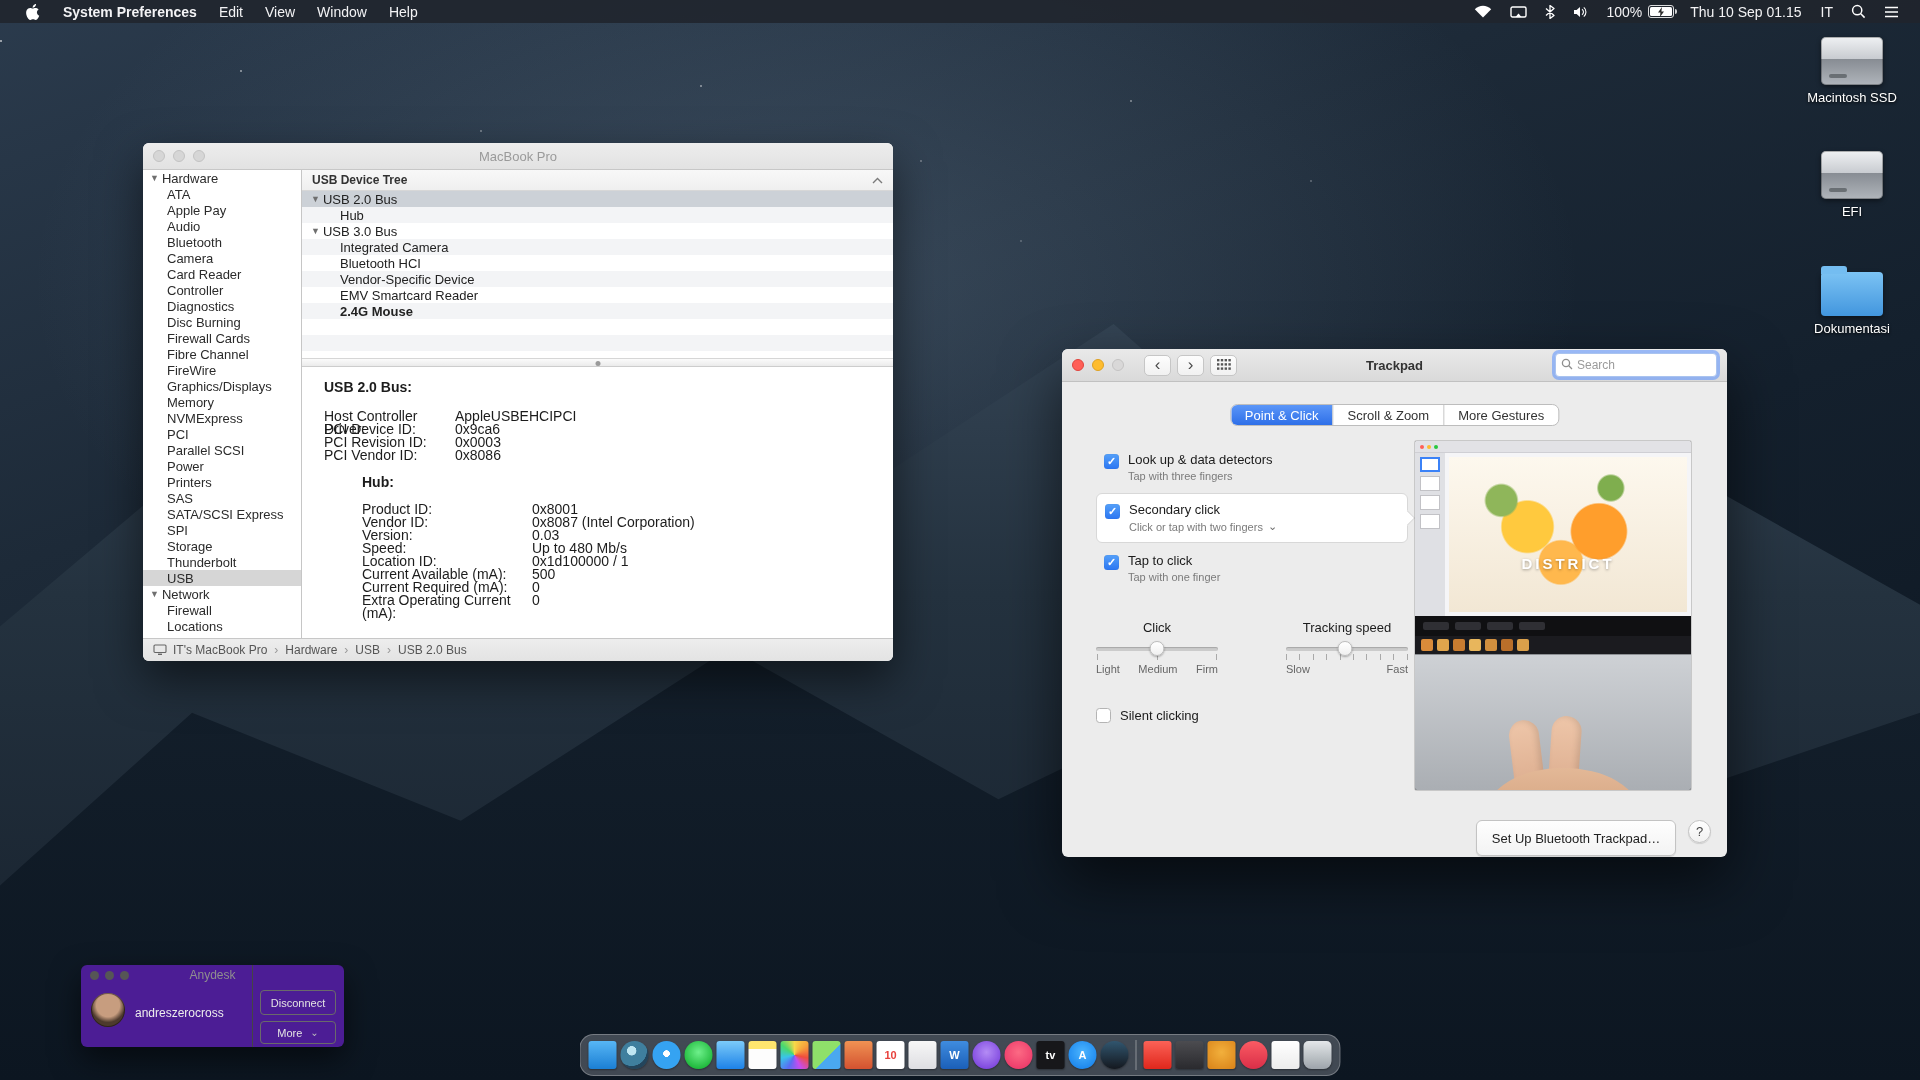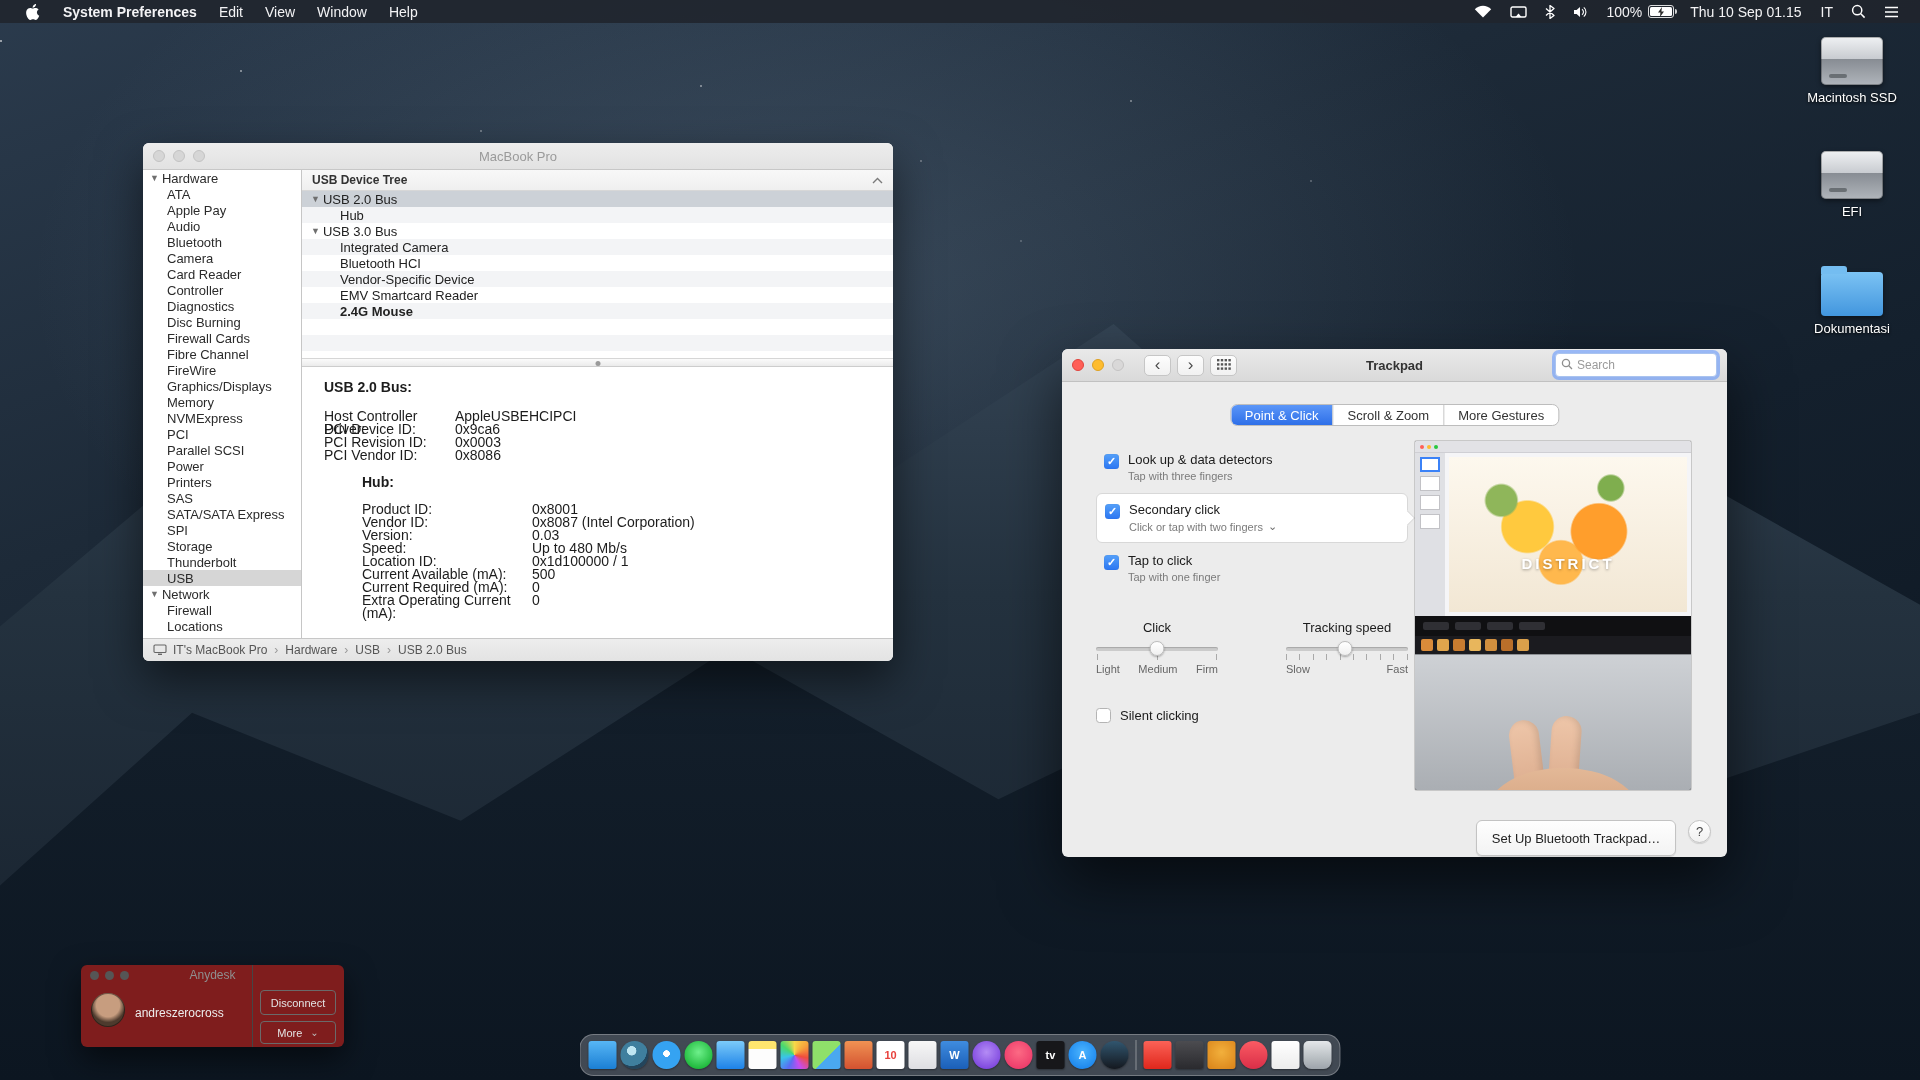"SATA/SATA Express" span.si-label { text: SATA/SATA -> SATA/SCSI }
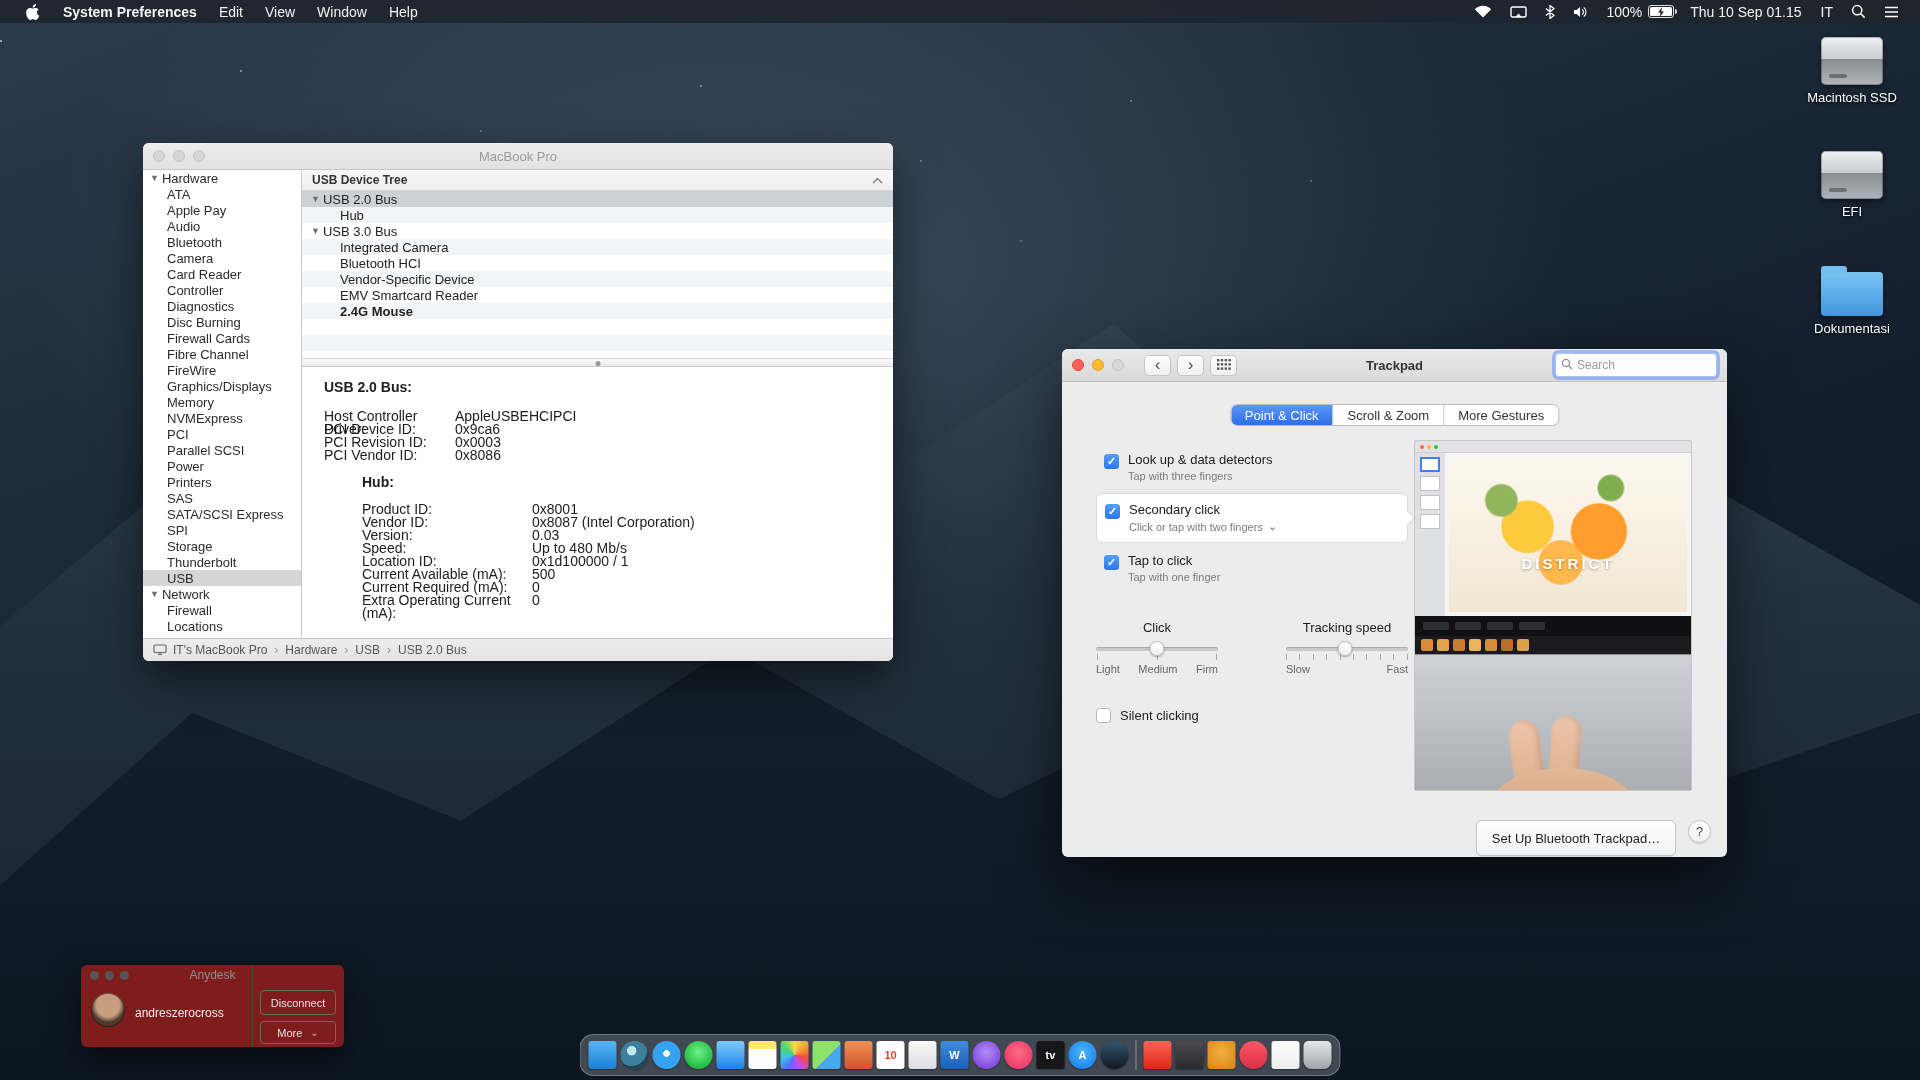"Anydesk" .win-anydesk { background: #7f1d1d -> #4c1d95 }
